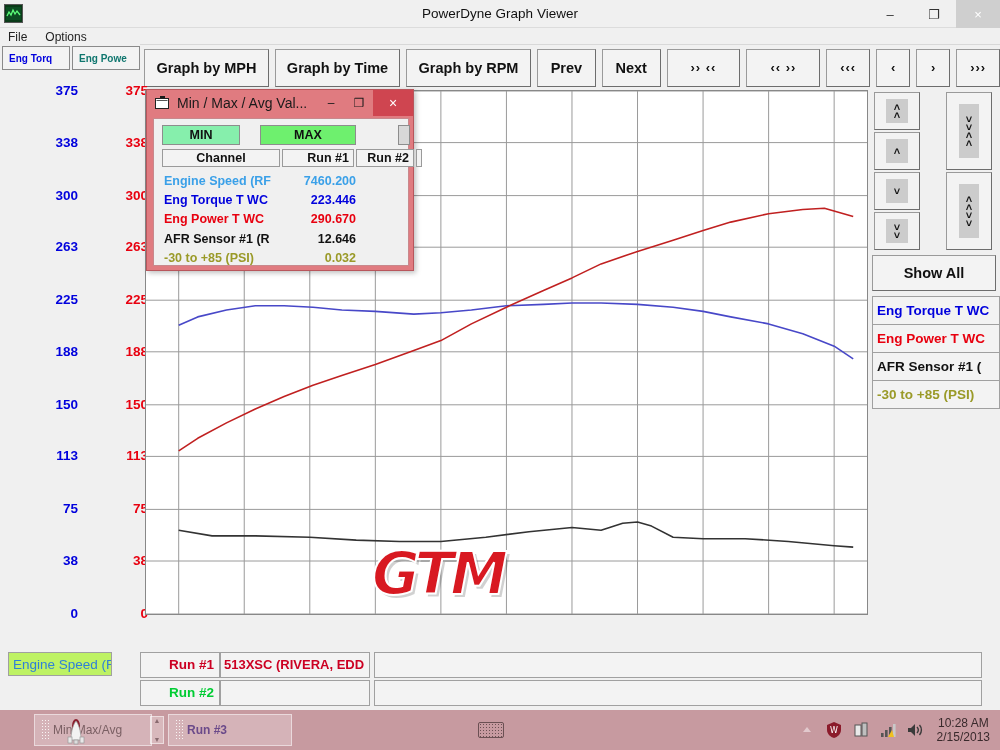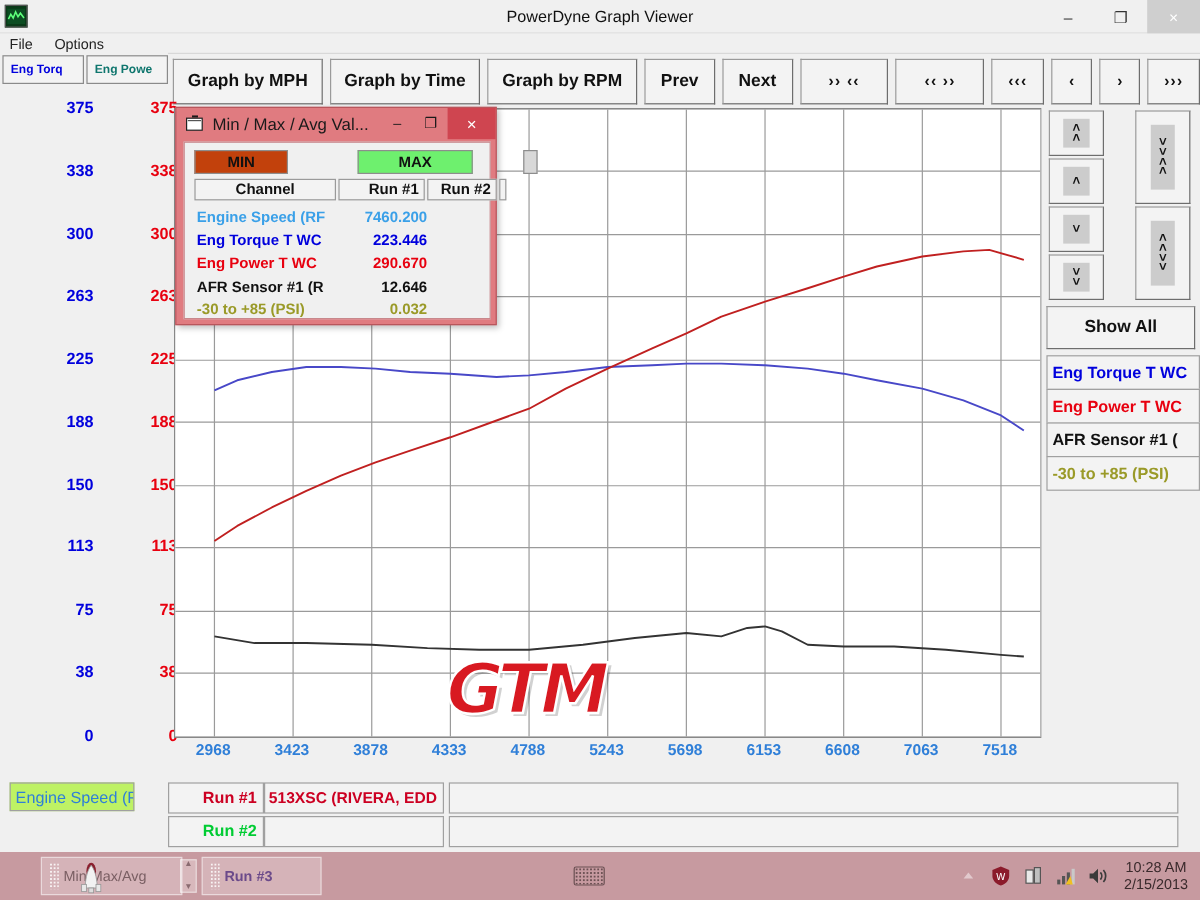"MIN" .mmbtn.min { background: #c2410c -> #86efac; margin-right: 58px -> 20px }
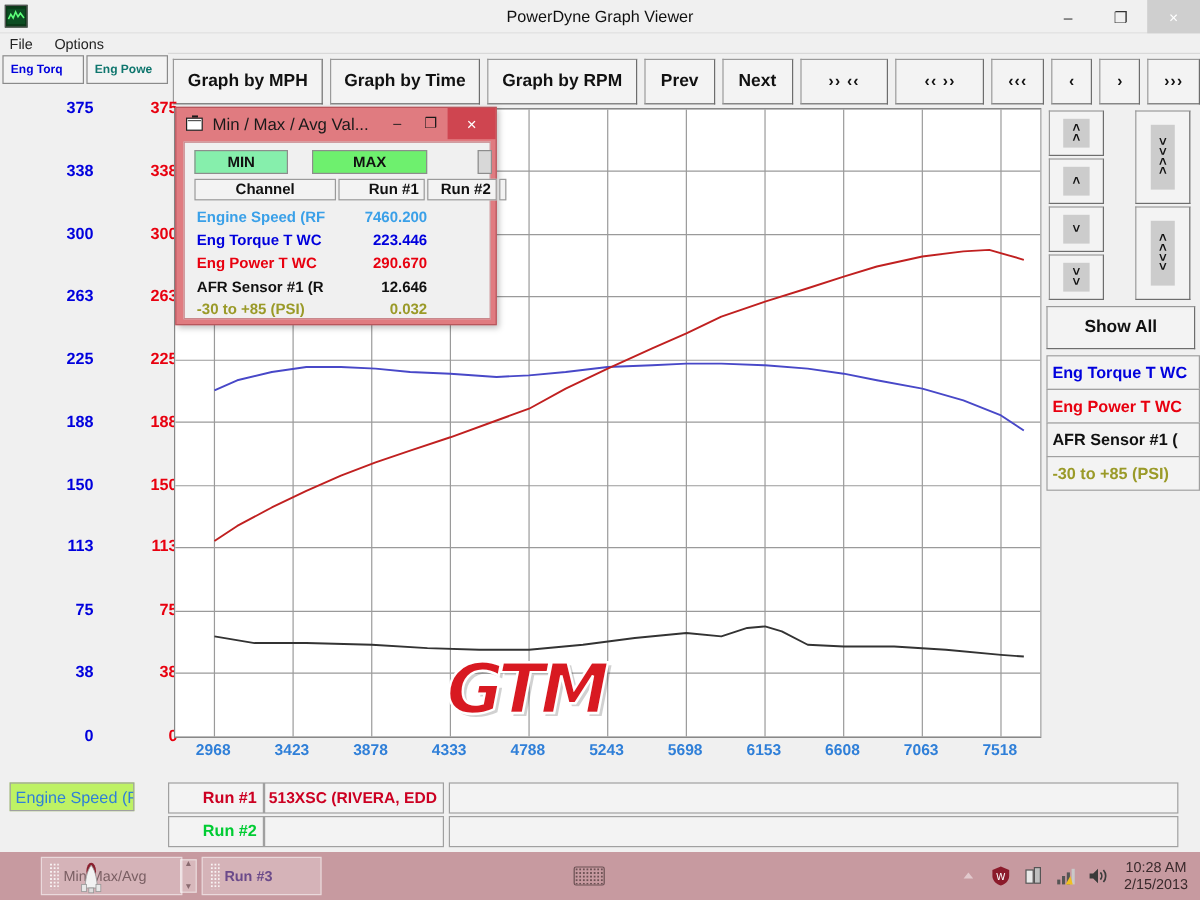"2968" div.xaxis { html: <div> <div>2968</div> <div>3423</div> <div>3878</div> <div>4333</div> <div>4788</div> <div>5243</div> <div>5698</div> <div>6153</div> <div>6608</div> <div>7063</div> <div>7518</div> </div> -> none }
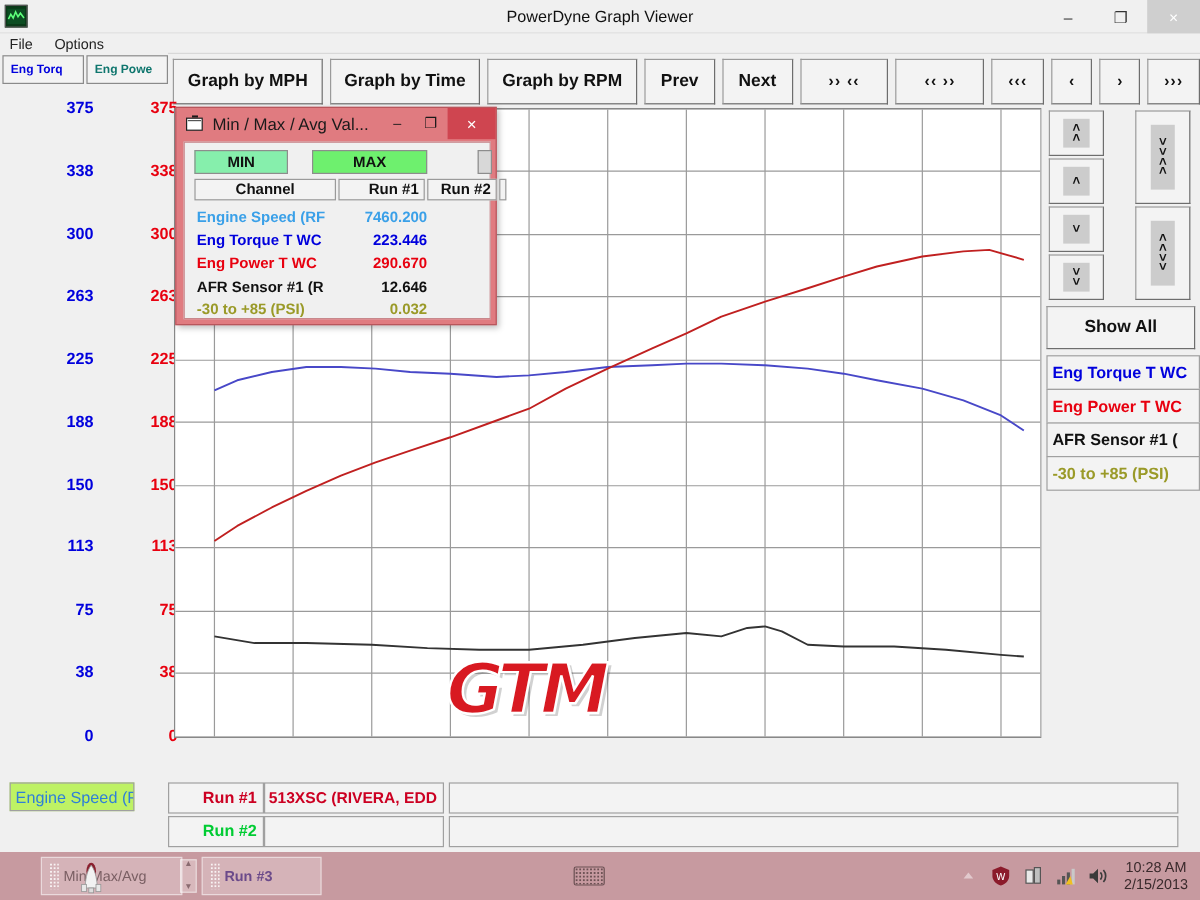"Run #3" div.tb-item { width: 100px -> 124px }
